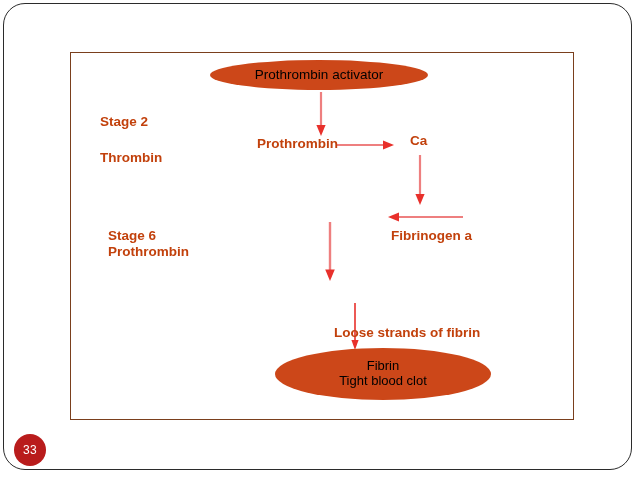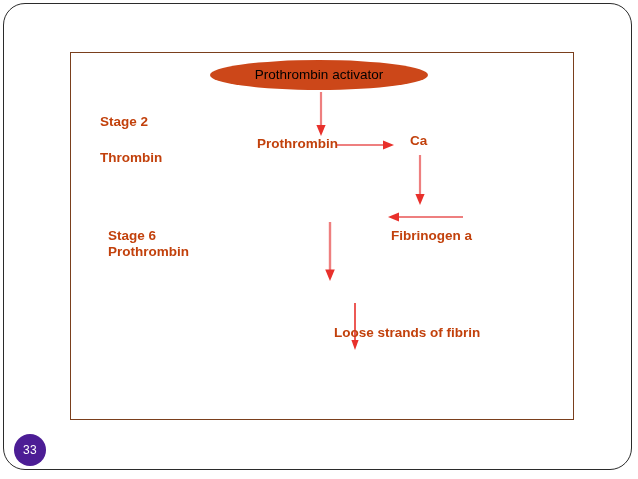"Fibrin" div.node-ellipse { html: none -> <div> <span> <span>Fibrin</span> <span>Tight blood clot</span> </span> </div> }
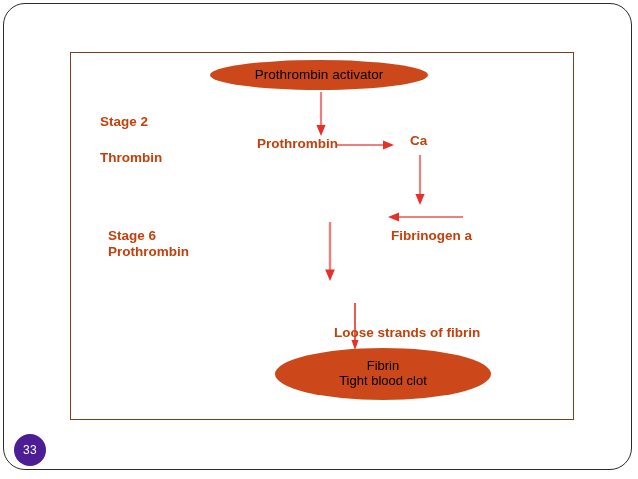"33" #page-badge { background: #4c1d95 -> #b91c1c }
